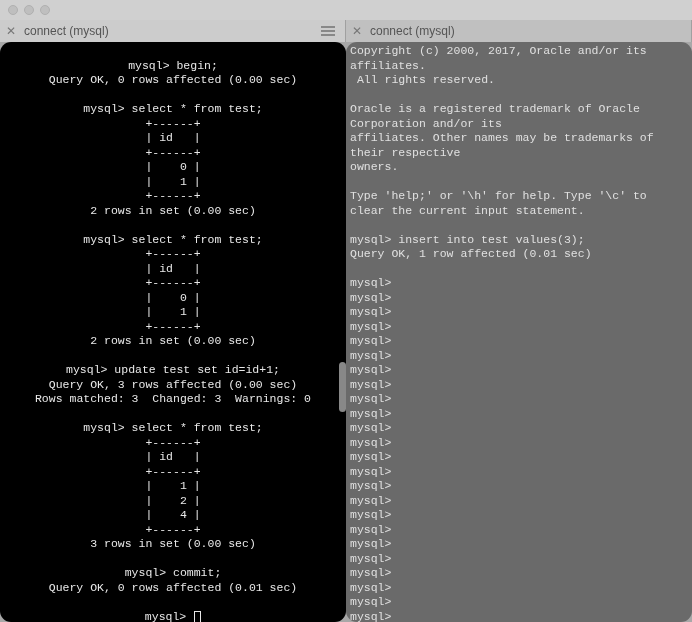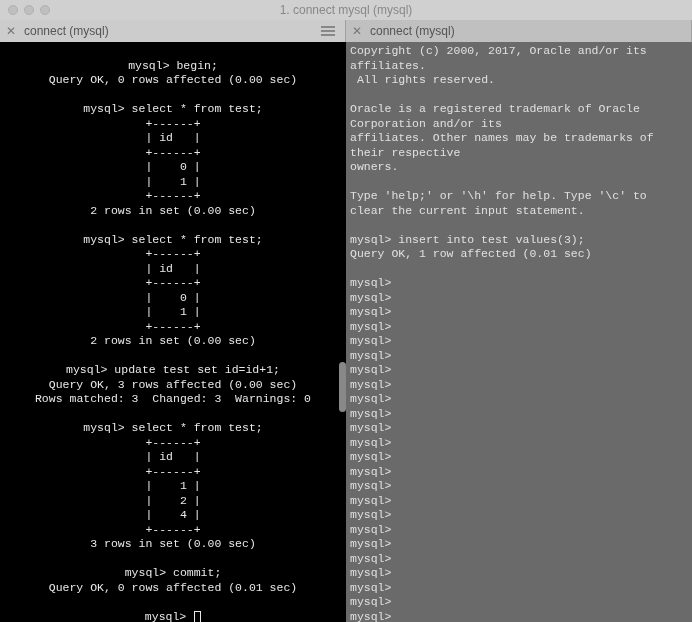"1. connect mysql (mysql)" div.window-title { html: <div>1. connect mysql (mysql)</div> -> none }
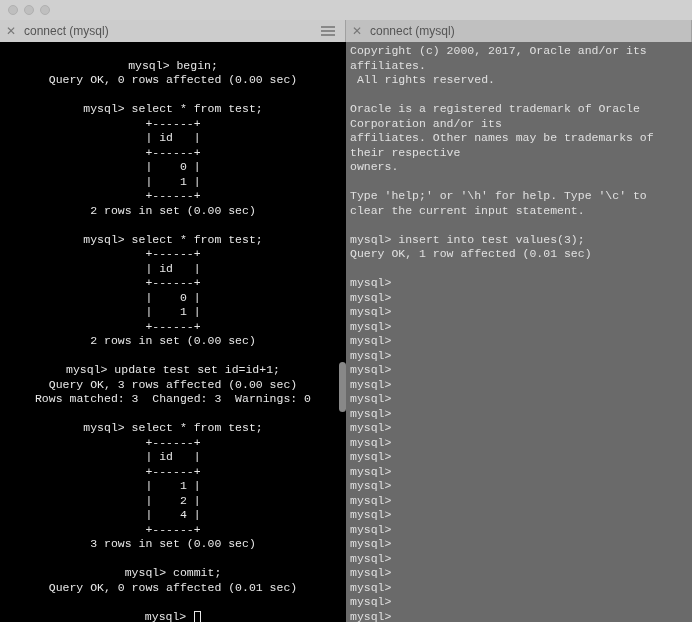"Copyright (c) 2000, 2017, Oracle" .pane { border-radius: none -> 11px }
